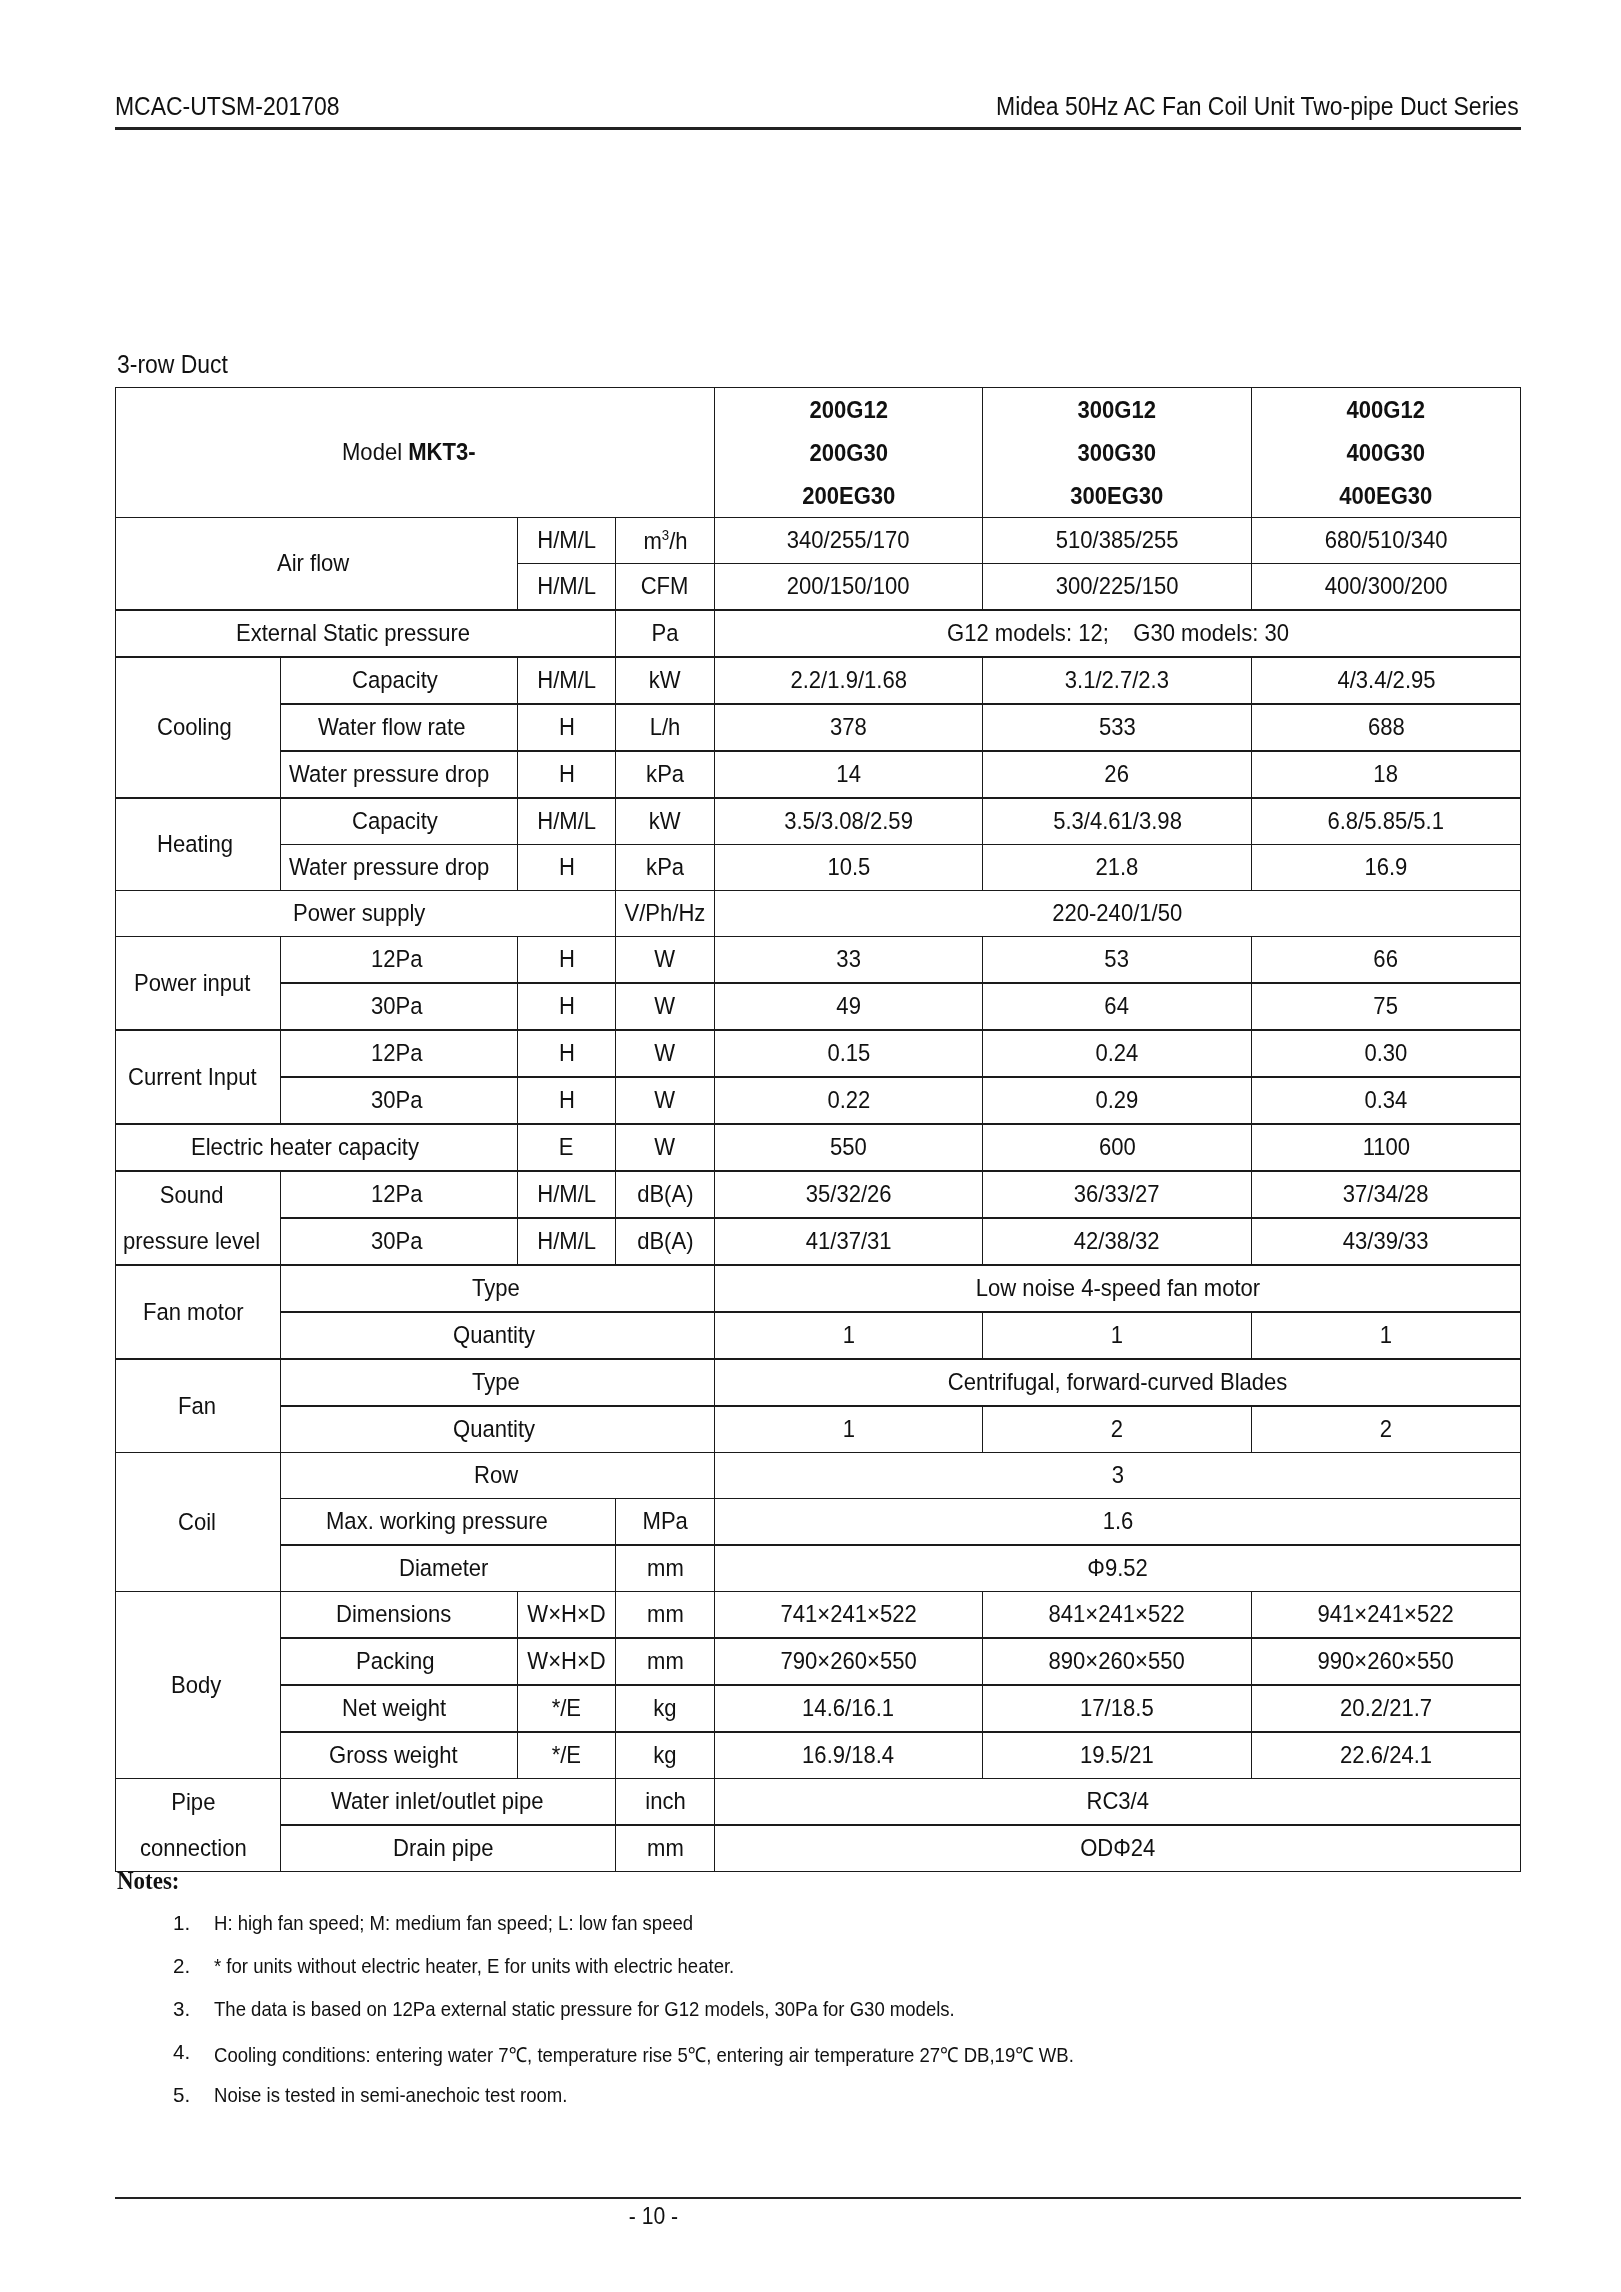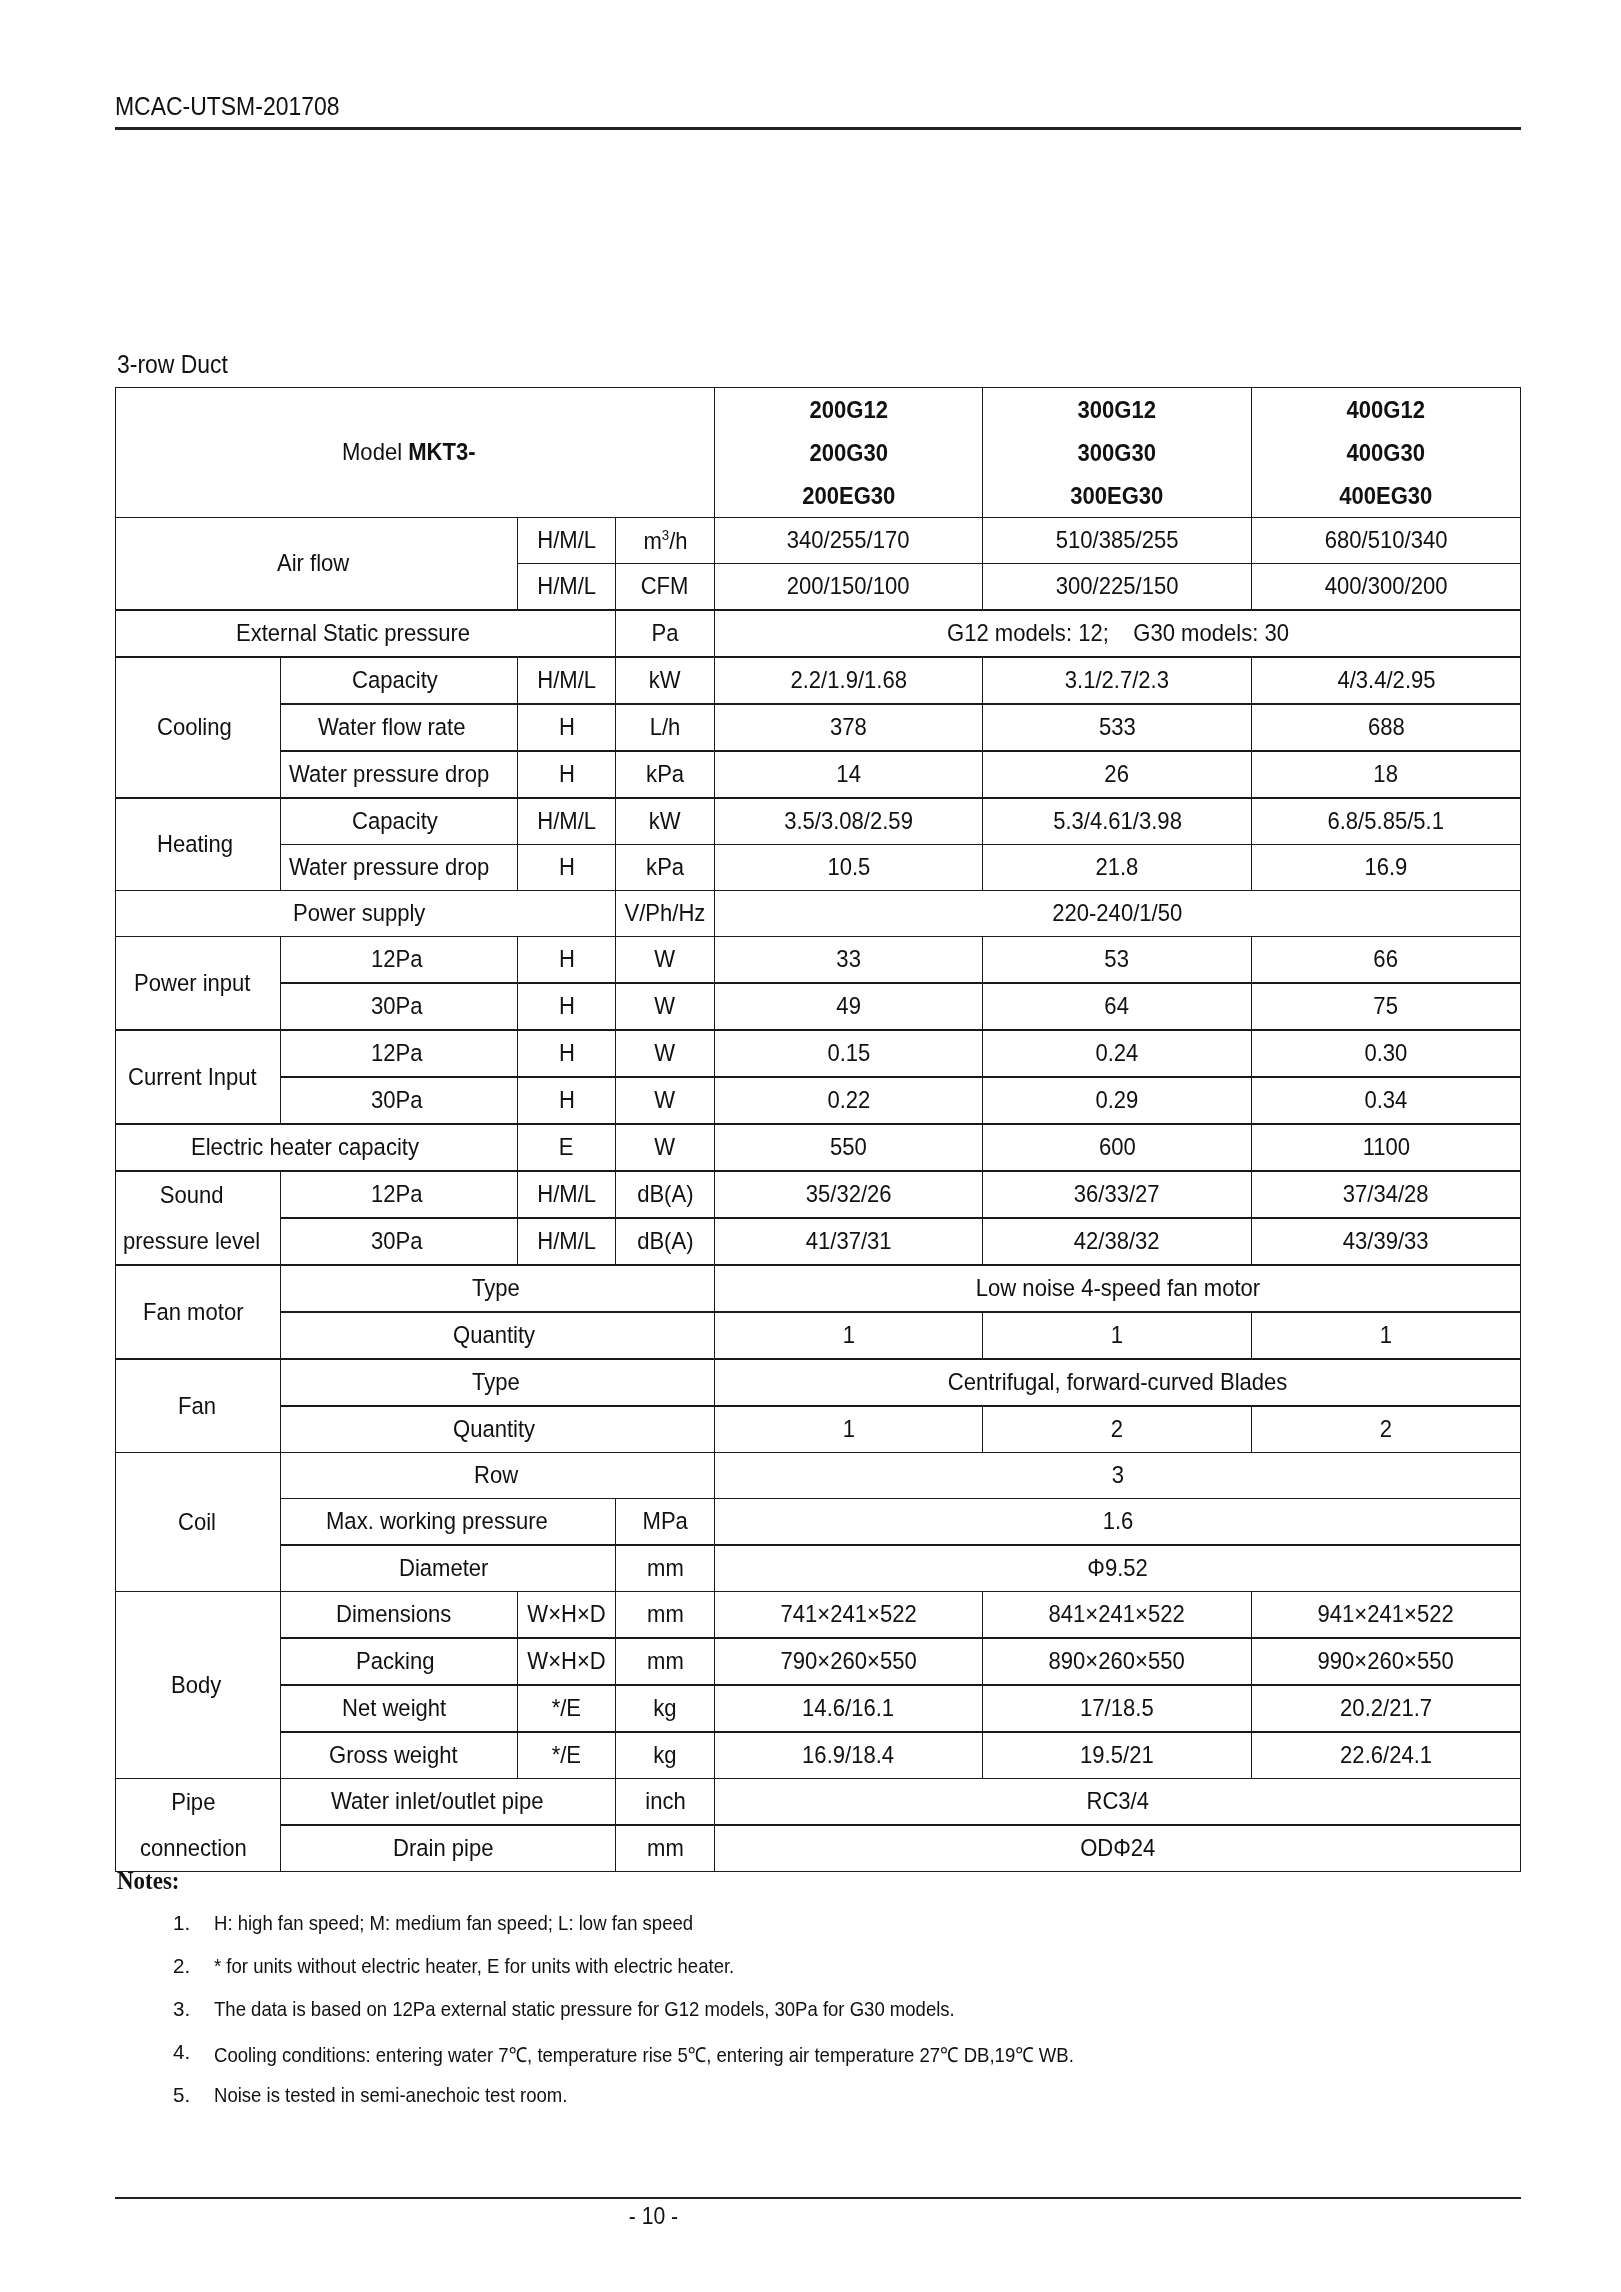"Midea 50Hz AC Fan Coil" span.right { html: none -> <span><span>Midea 50Hz AC Fan Coil Unit Two-pipe Duct Series</span></span> }
